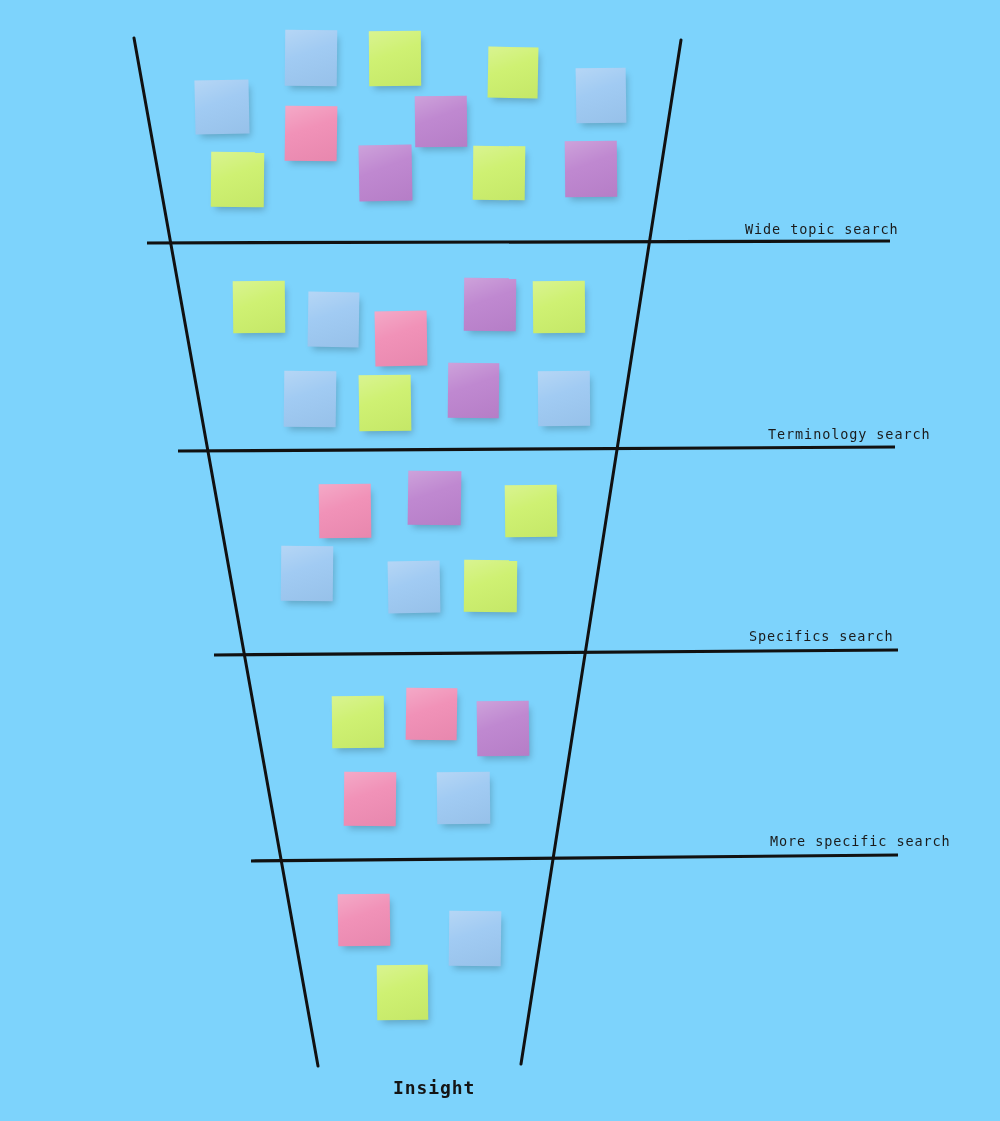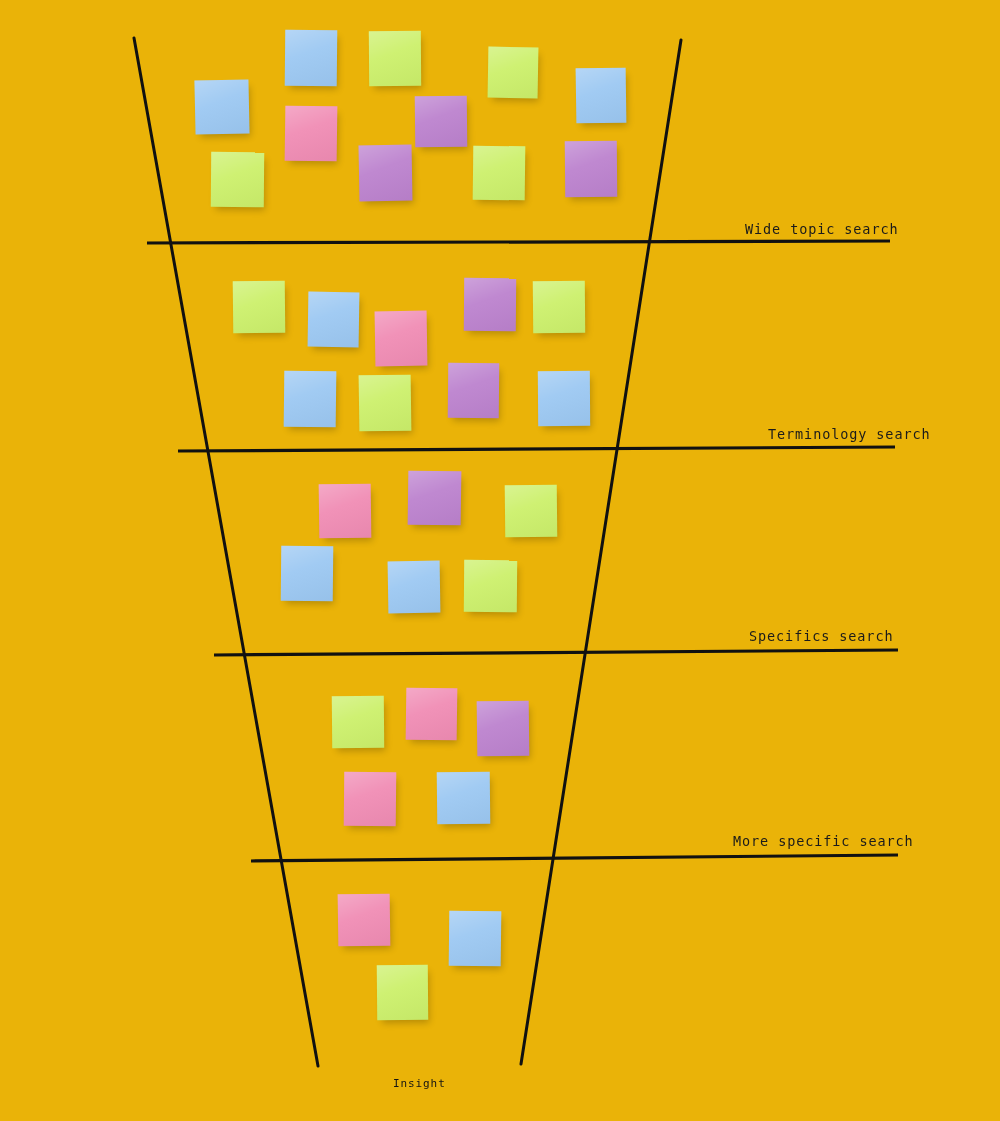"Wide topic search" #board { background: #eab308 -> #7dd3fc }
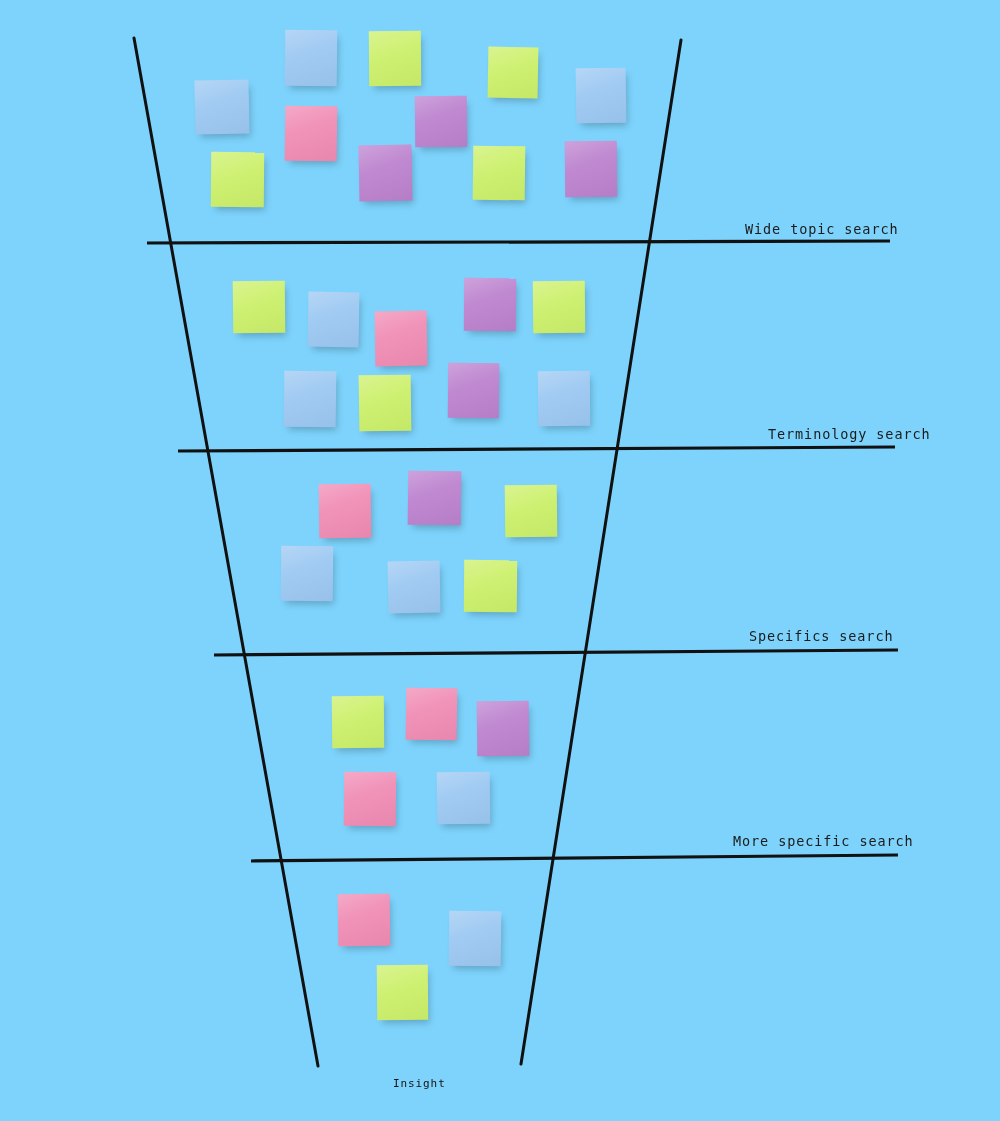"More specific search" div.stage-label { left: 733px -> 770px }
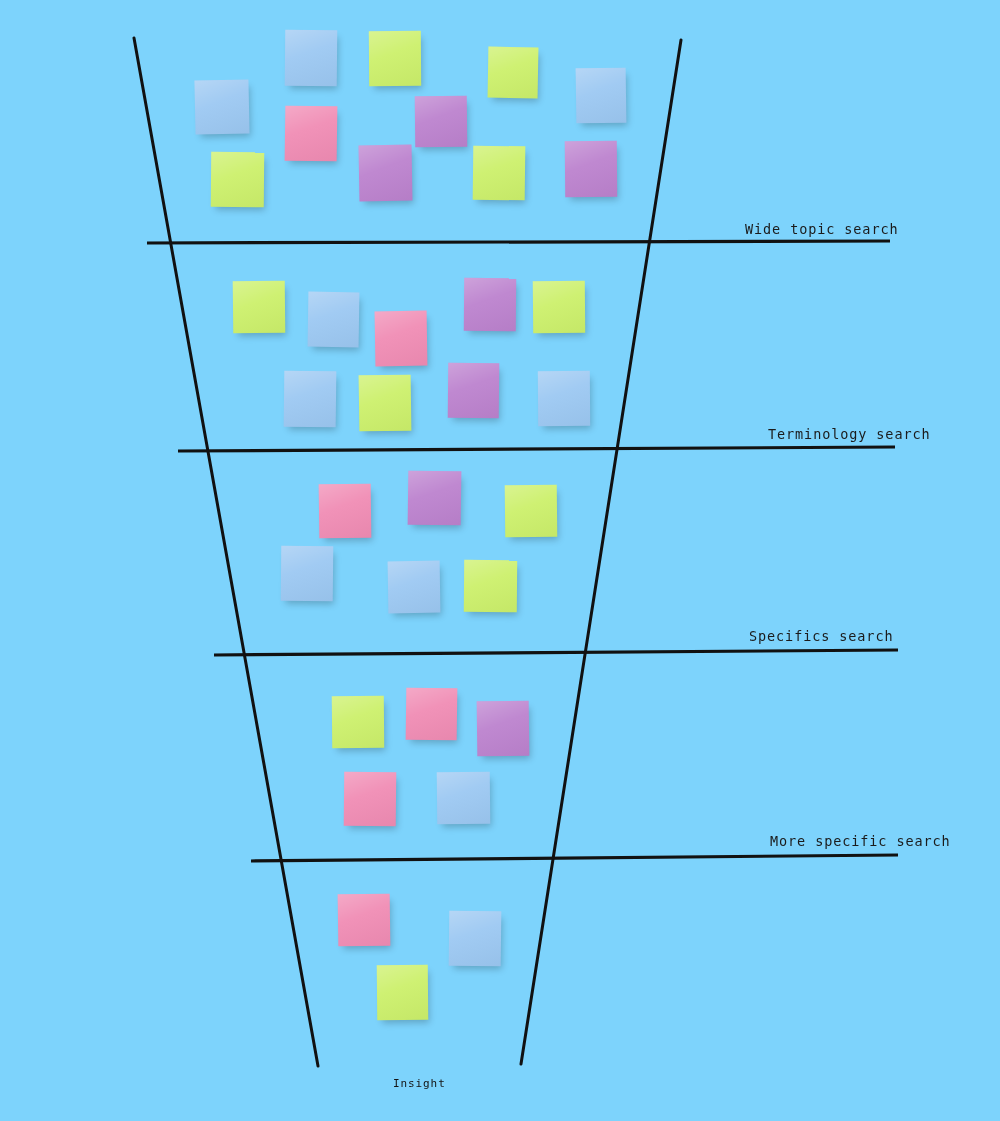"Insight" .insight-label { font-size: 11px -> 18px; font-weight: normal -> bold }
